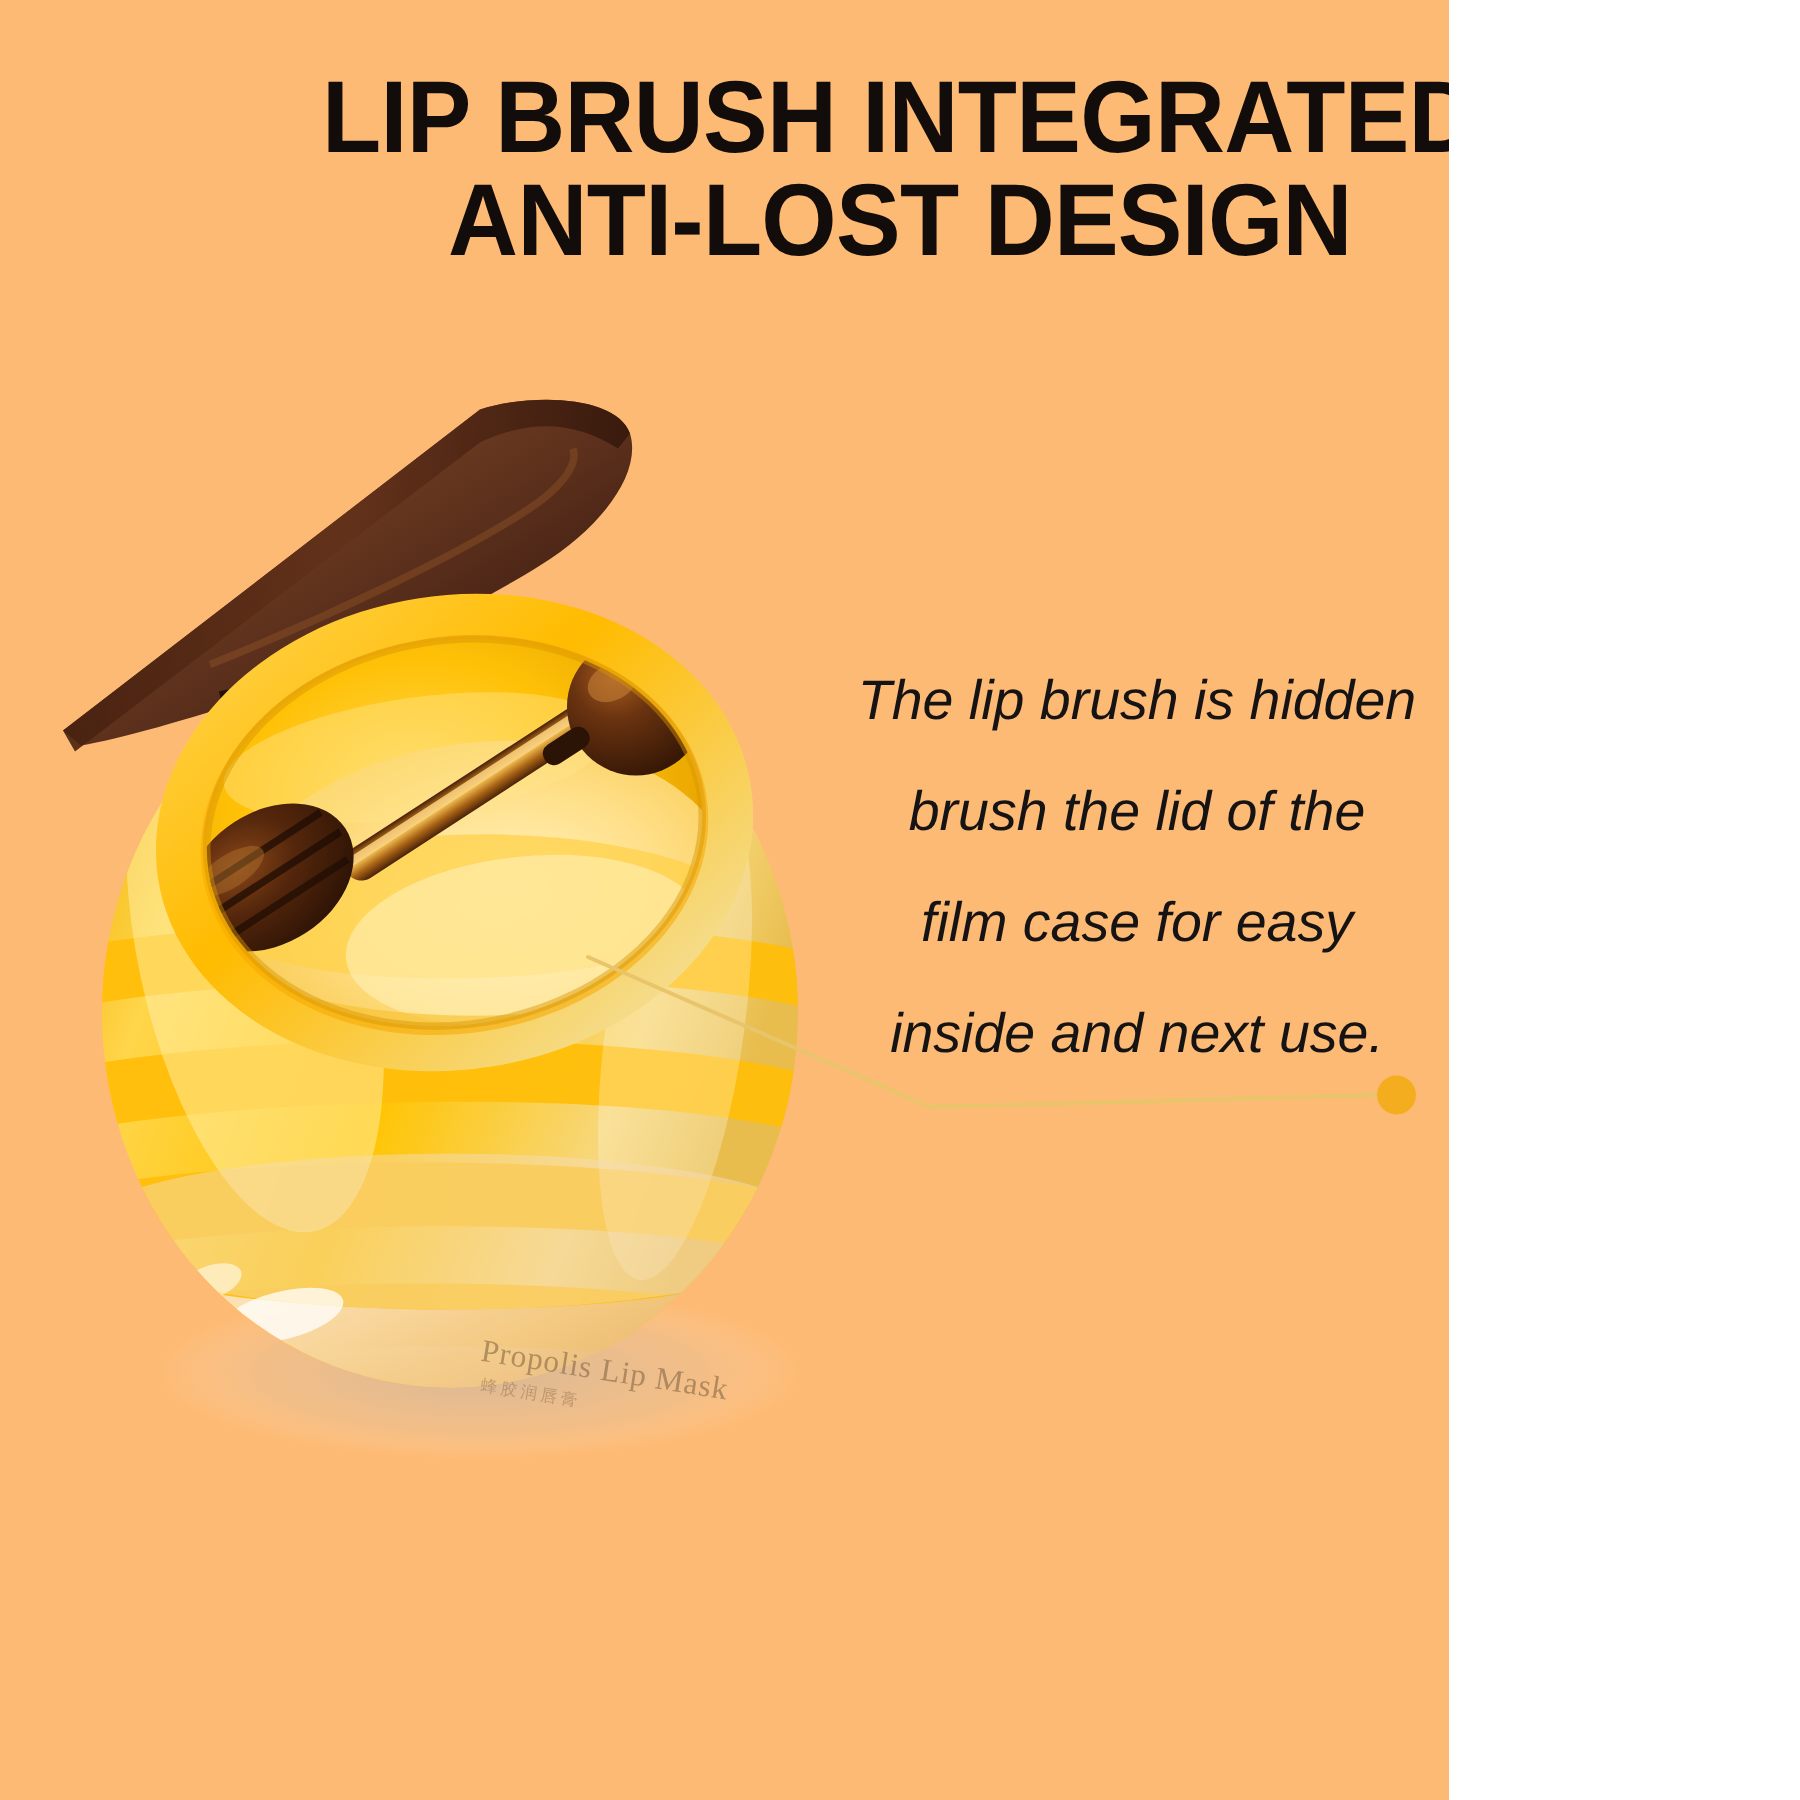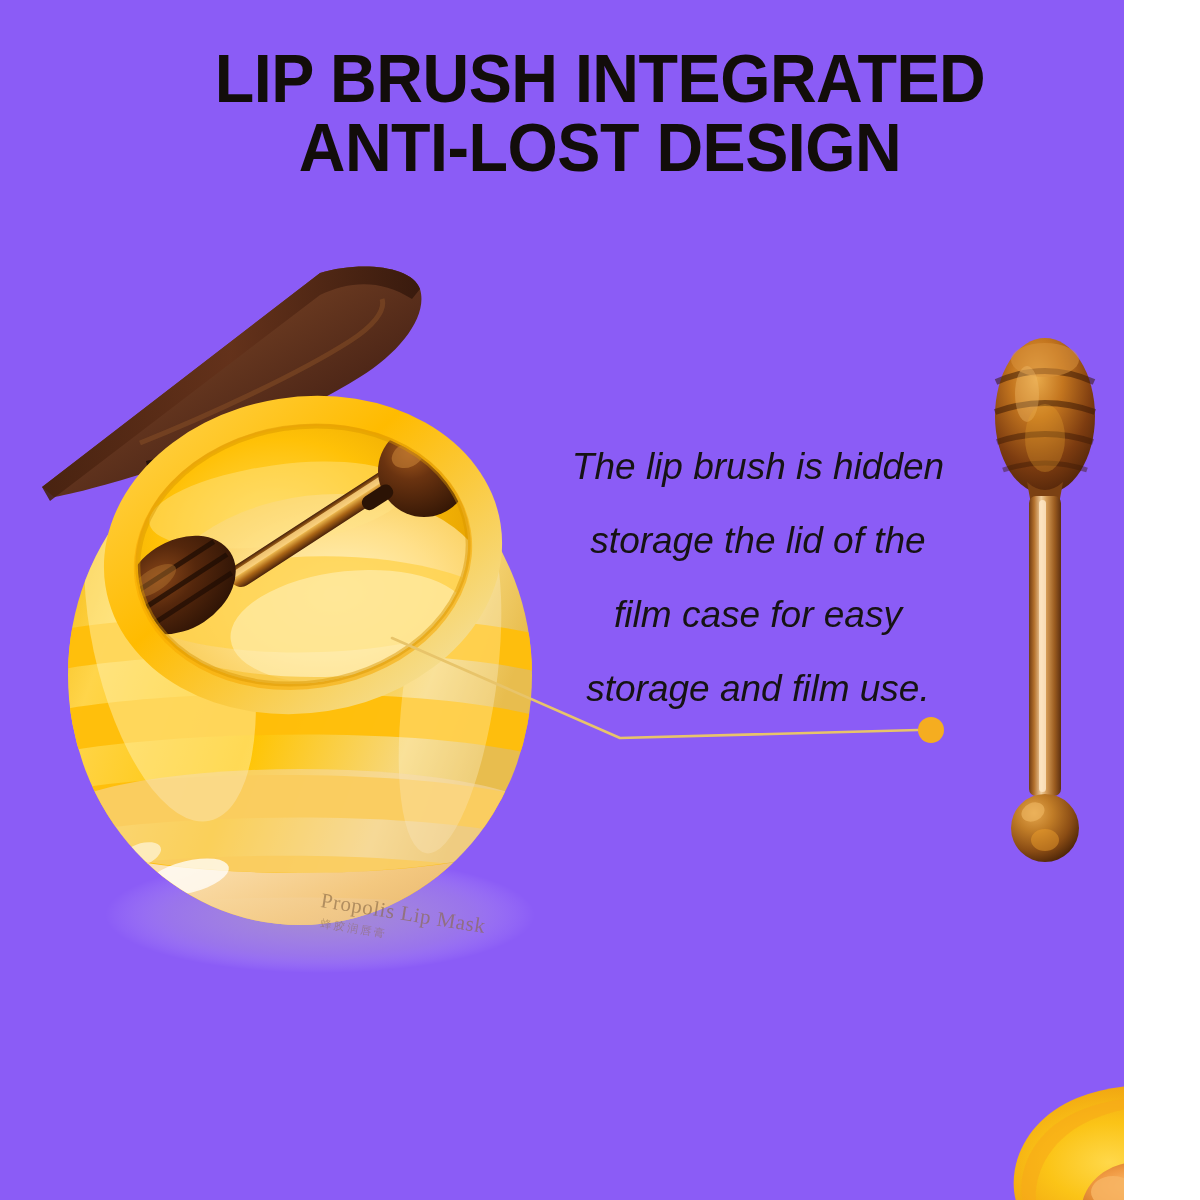"LIP BRUSH INTEGRATED" #stage { background: #8b5cf6 -> #fdba74; width: 1124px -> 966px }
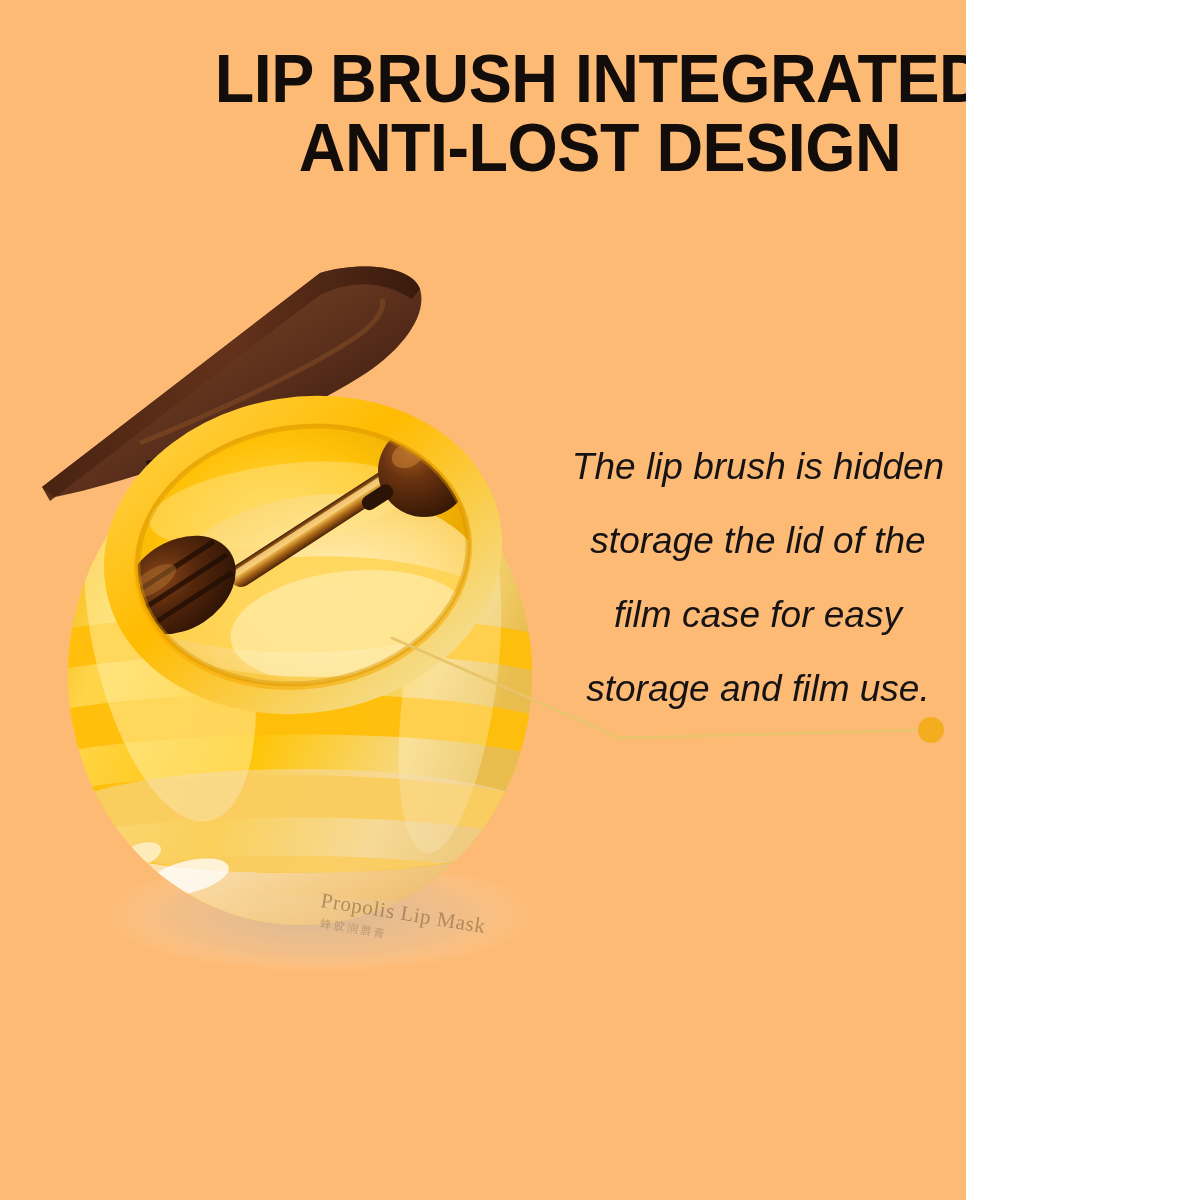"storage the lid of the" span { text: storage -> brush }
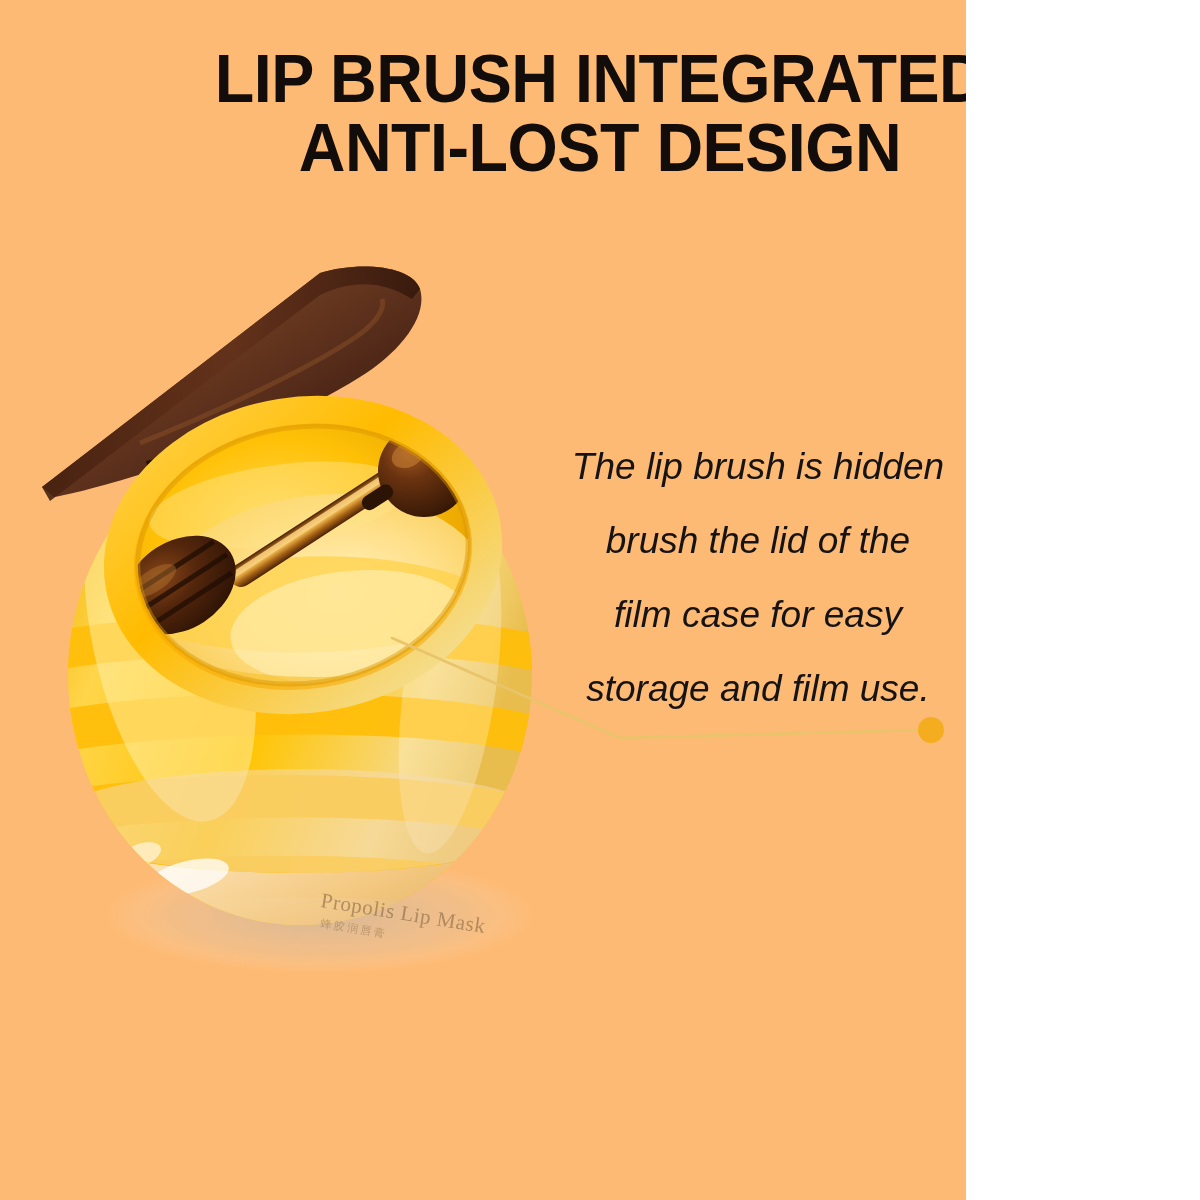"storage and film use." span { text: storage and film -> inside and next }
